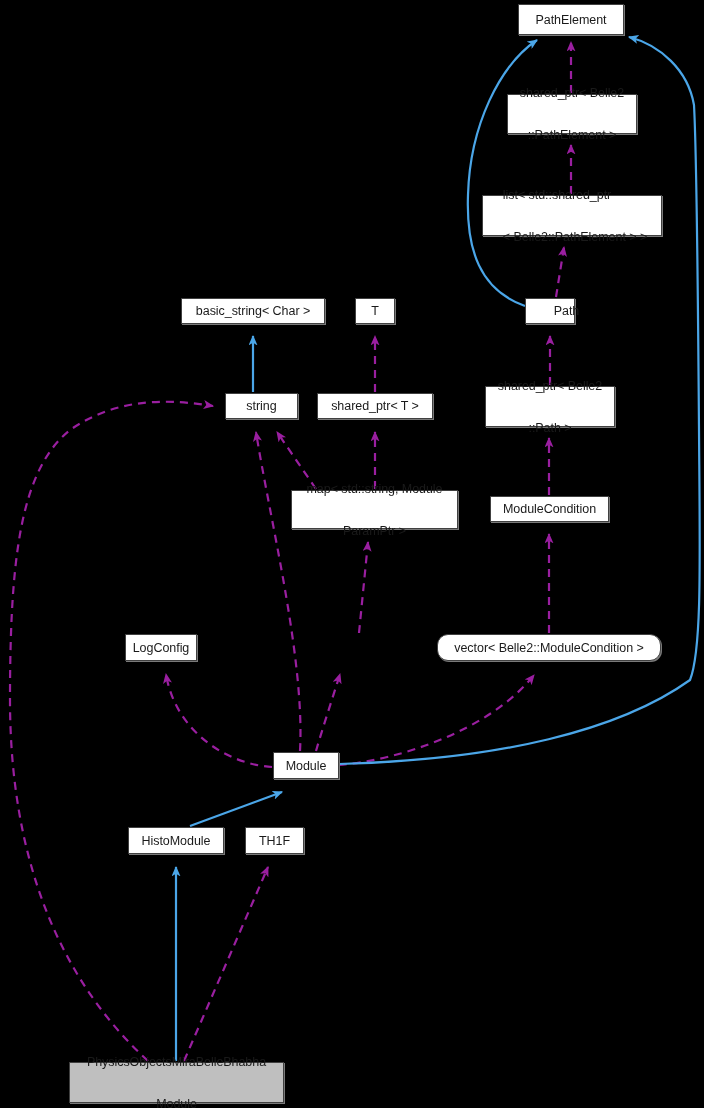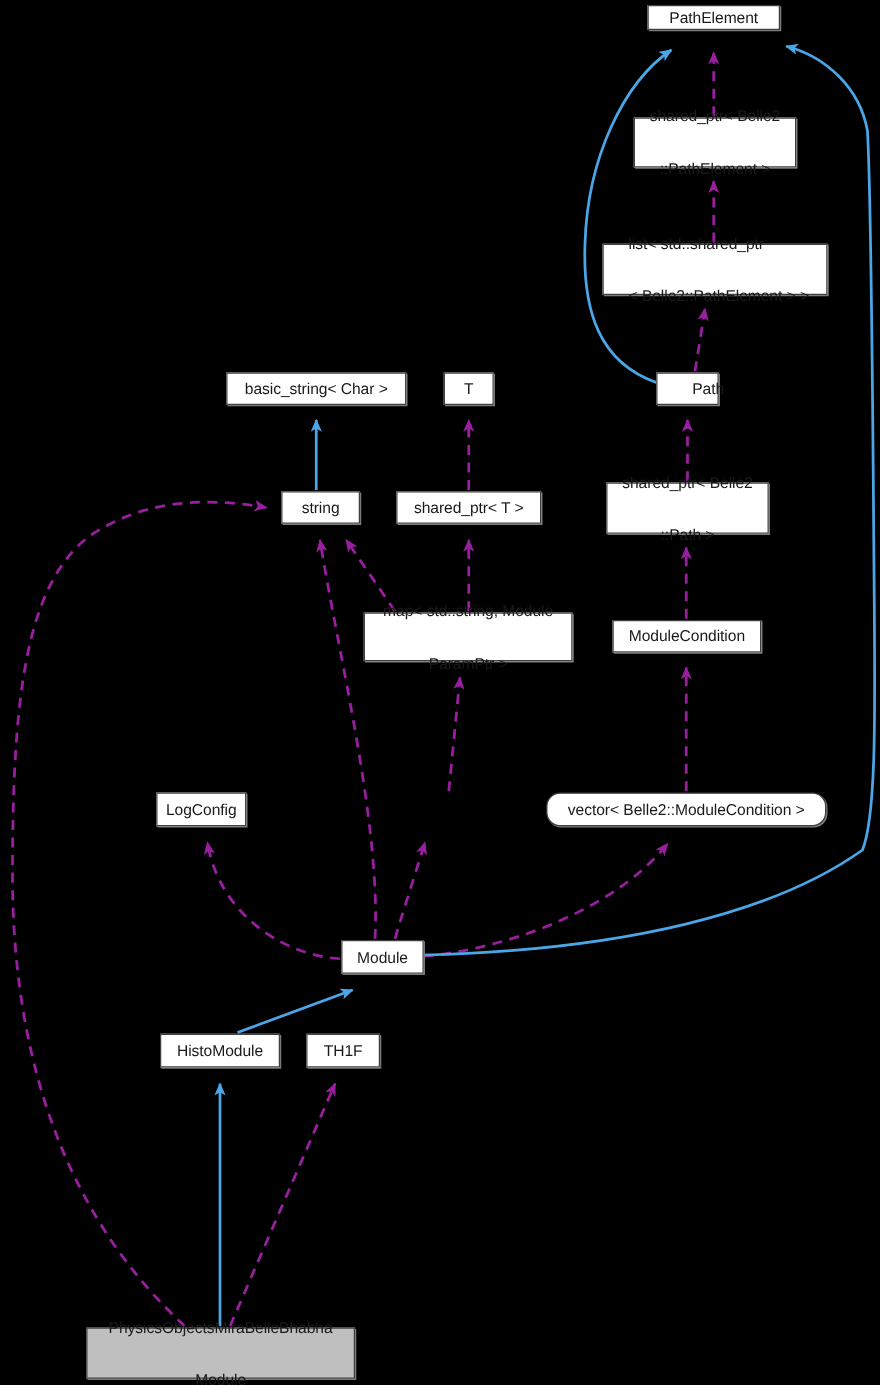"PathElement" div.node { height: 20px -> 31px }
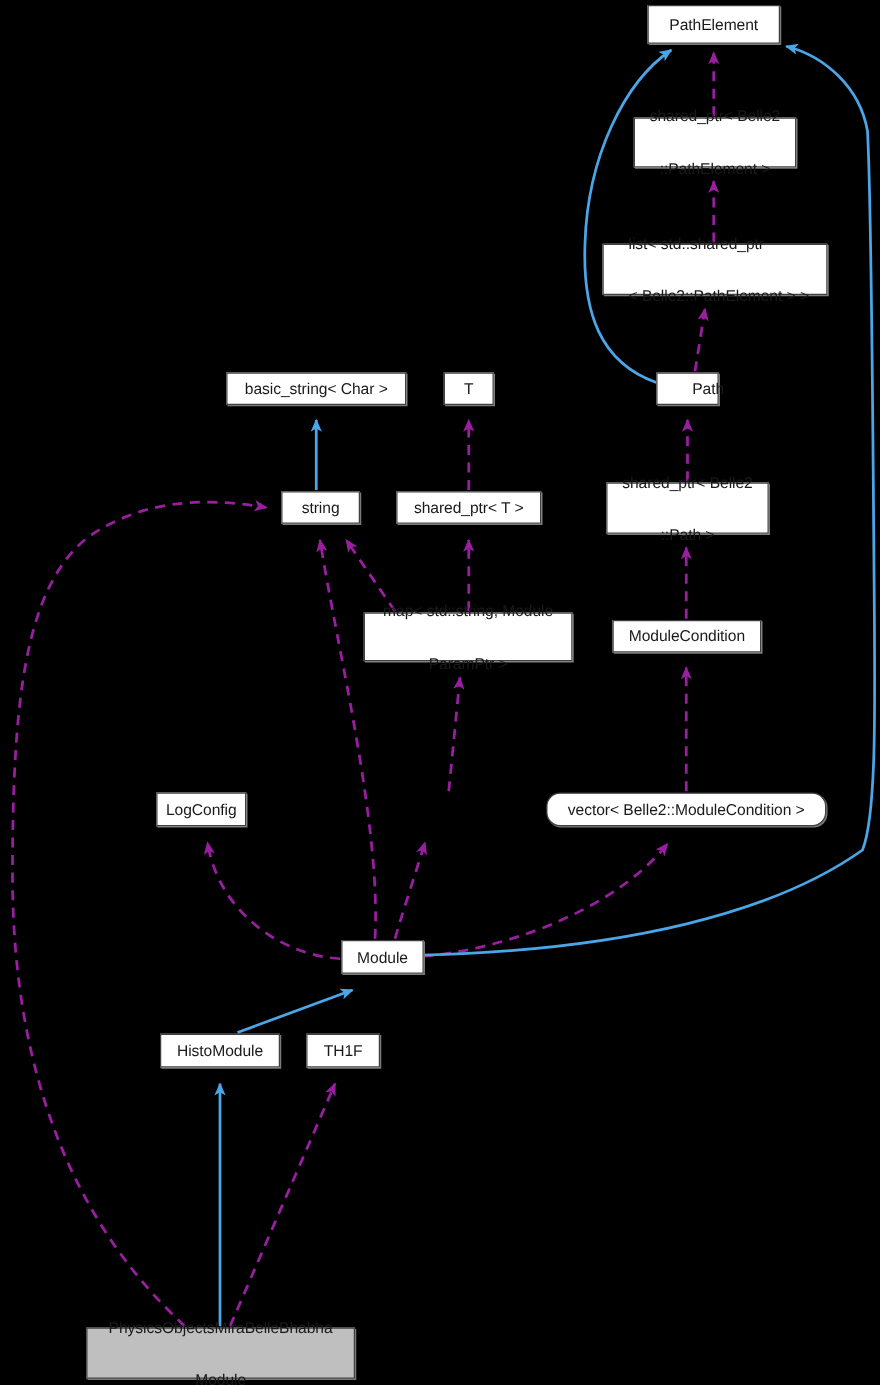"string" div.node { width: 63px -> 73px }
